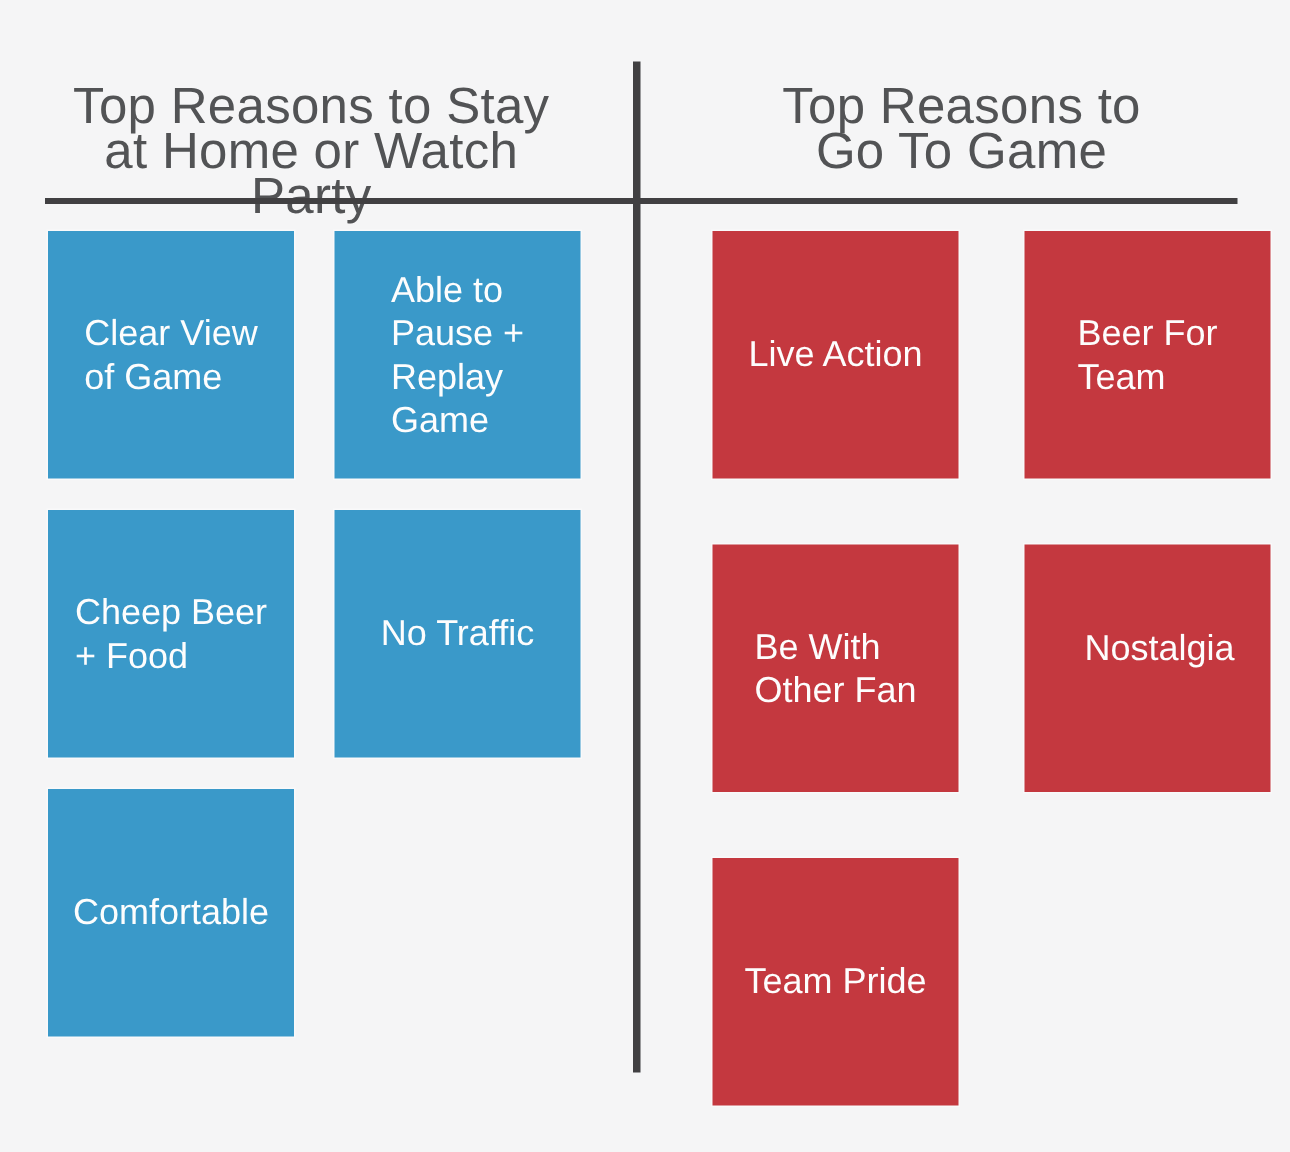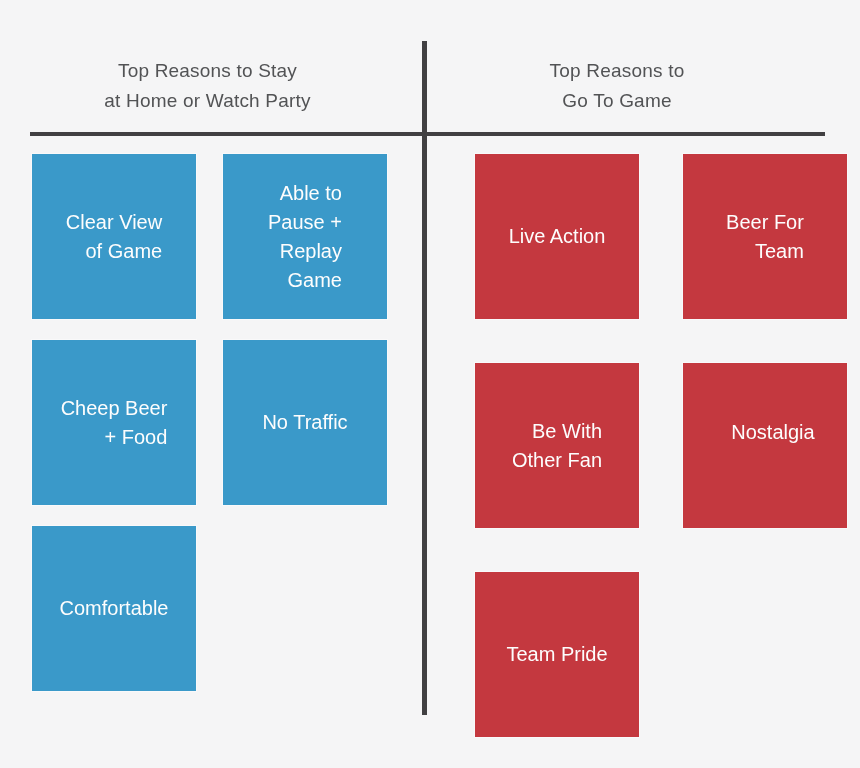"Top Reasons to Stay" .panel-title { font-size: 19px -> 34px }
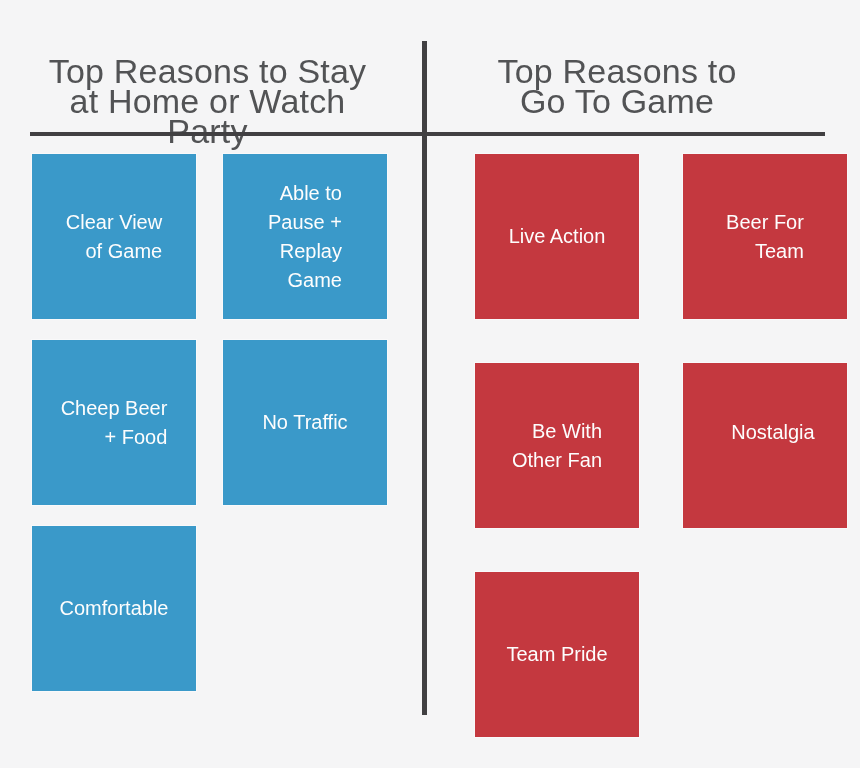"Top Reasons to" .panel-title.go { left: 432px -> 456px }
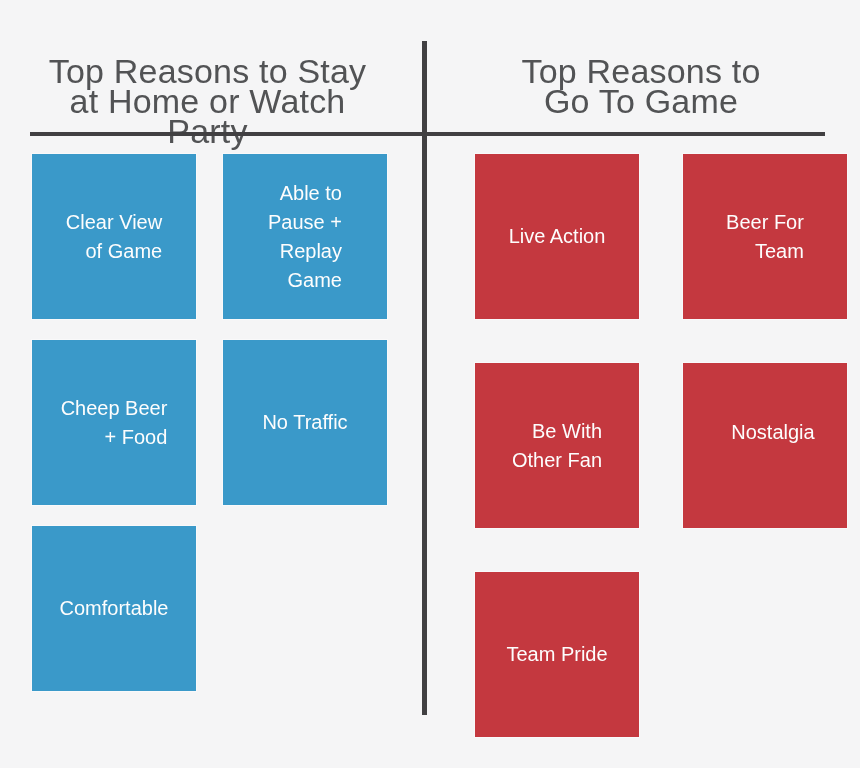"Able to" .box-label { font-size: 20px -> 24px; text-align: right -> left }
